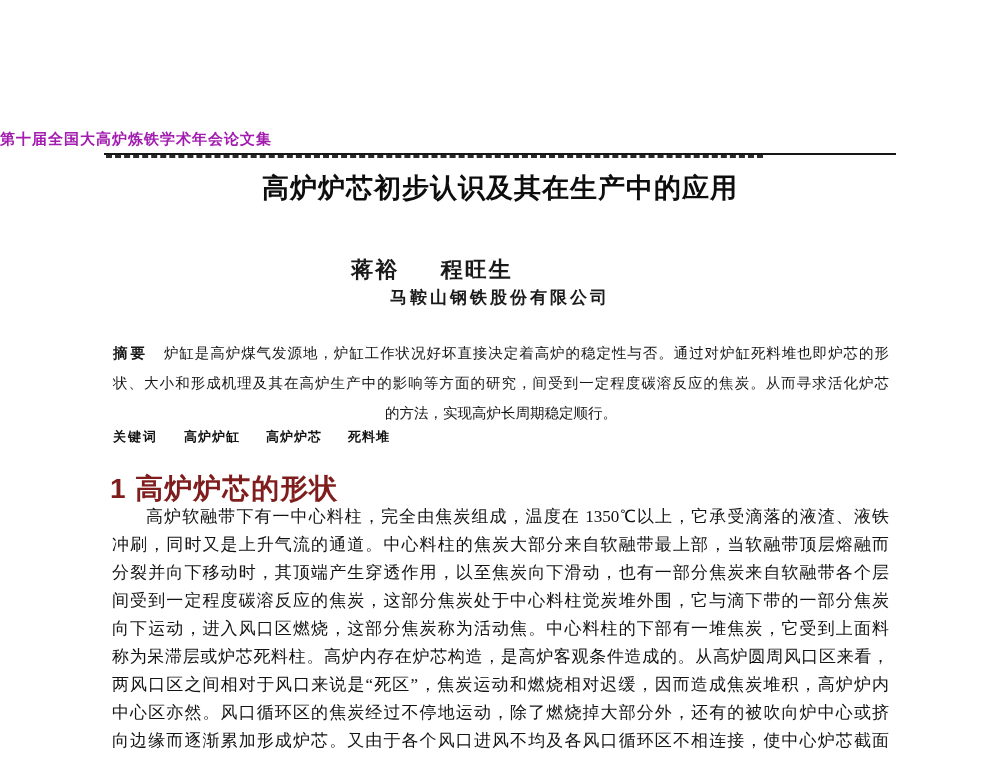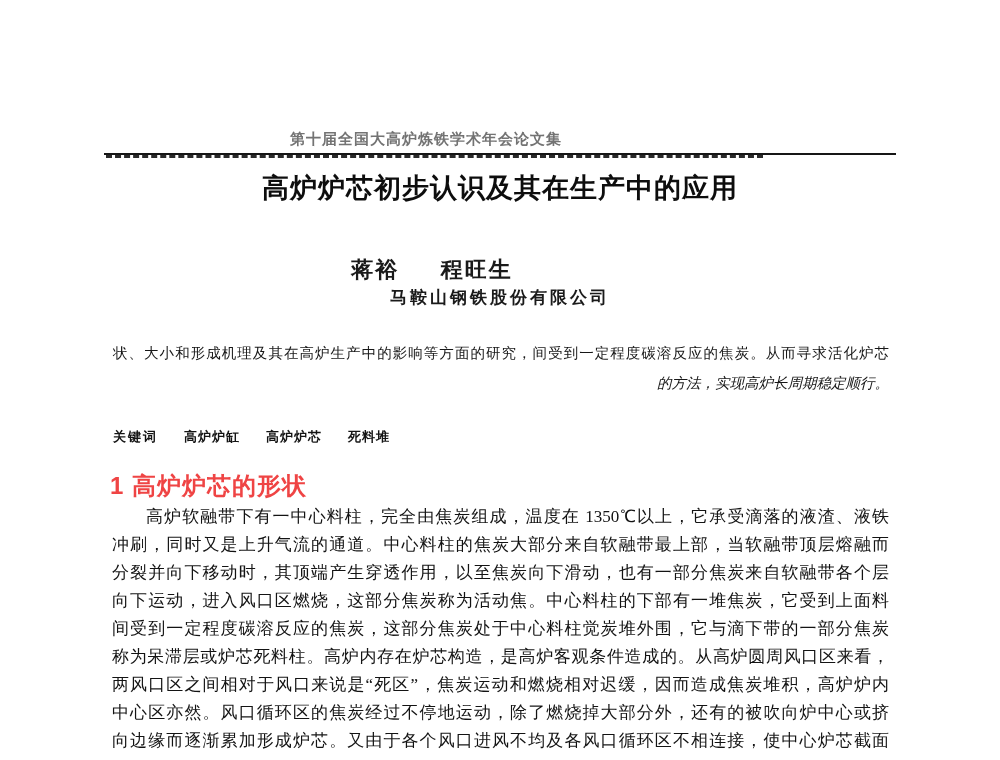"第十届全国大高炉炼铁学术年会论文集" .conference-header { color: #737373 -> #a21caf; text-align: center -> left }
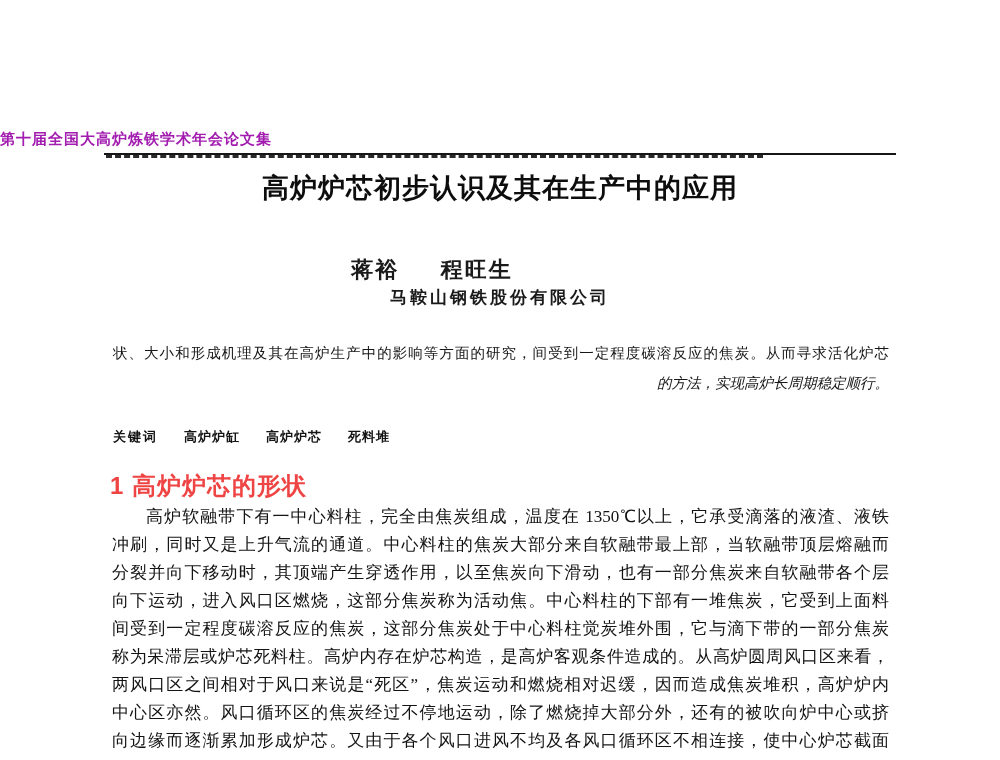"摘要" div.jline { html: none -> <div> <span>摘要</span><span>炉缸是高炉煤气发源地，炉缸工作状况好坏直接决定着高炉的稳定性与否。通过对炉缸死料堆也即炉芯的形</span> </div> }
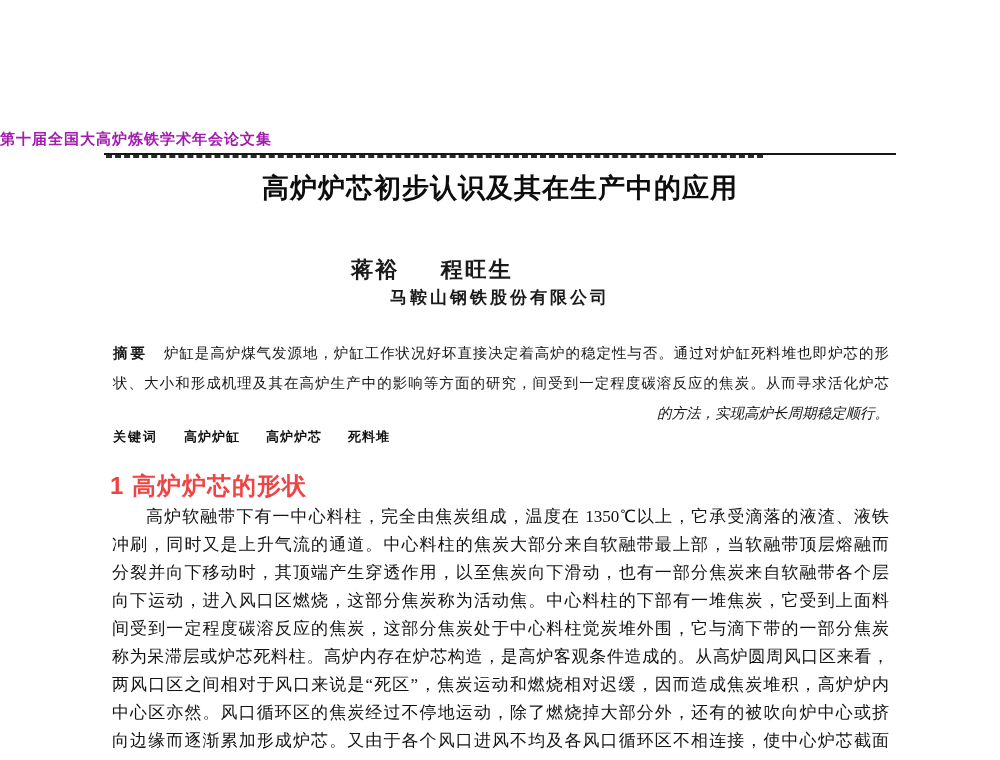"的方法，实现高炉长周期稳定顺行。" .lline { font-style: italic -> none; text-align: right -> center }
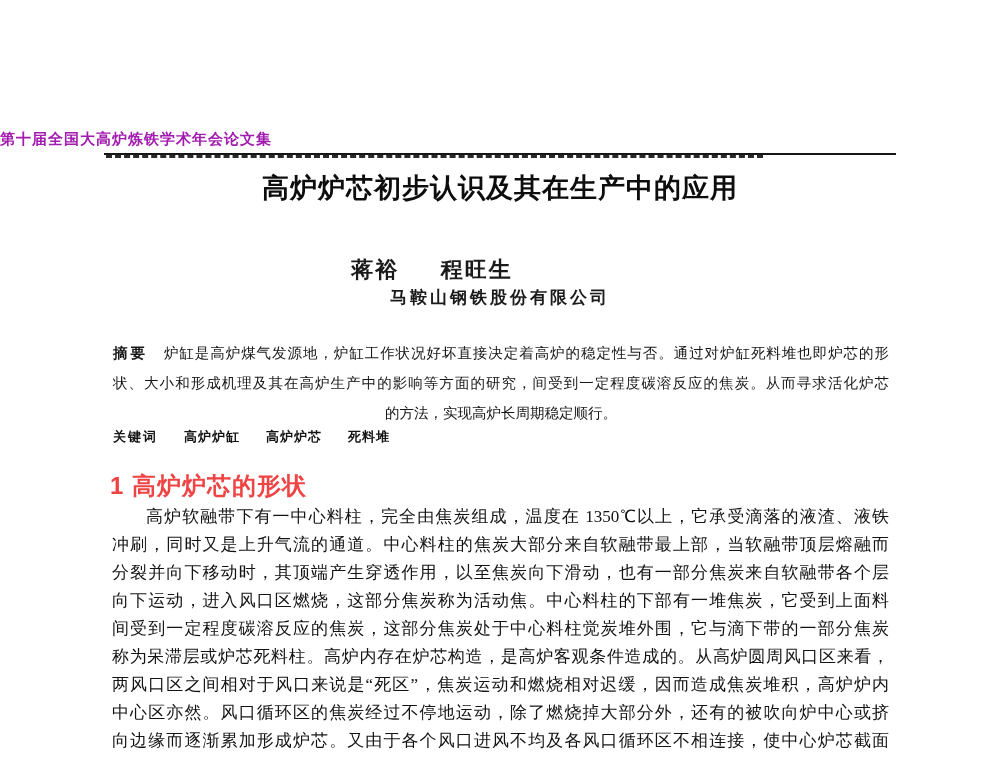"1 高炉炉芯的形状" .section-heading { color: #ef4444 -> #7f1d1d; font-size: 24px -> 28px }
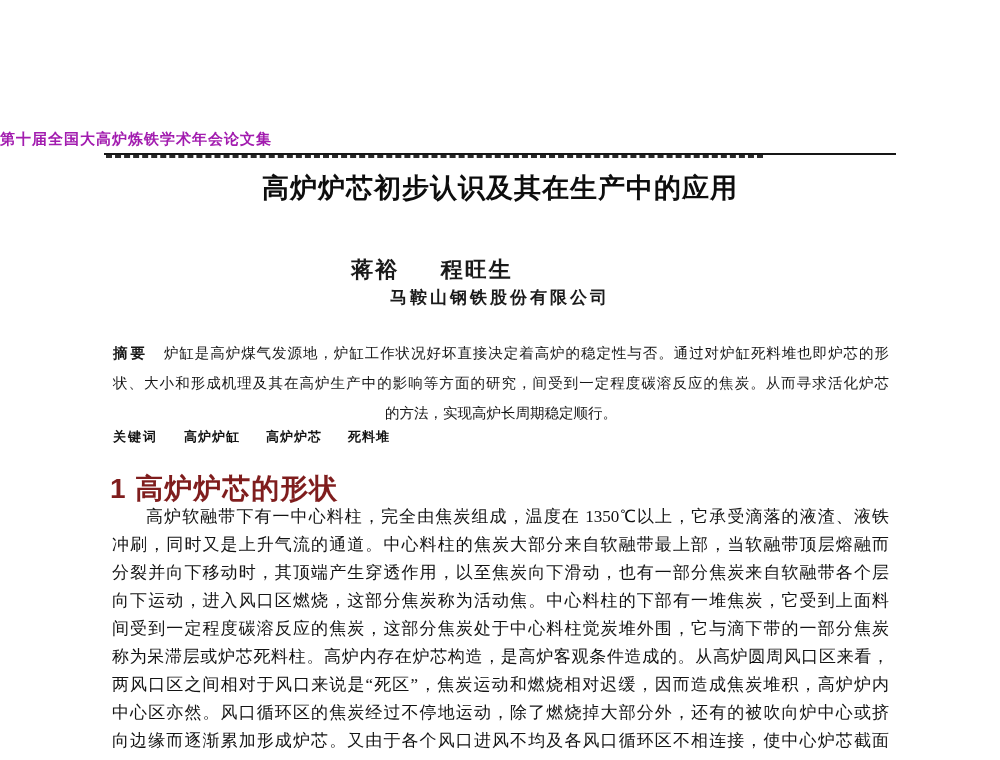"向下运动，进入风口区燃烧，这部分焦炭称为活动焦。中心料柱的下部有一堆焦炭，它受到" div.jline { order: before "间受到一定程度碳溶反应的焦炭，这部分焦炭处于中心料柱觉炭堆外围，它与滴下带的一部" -> after "间受到一定程度碳溶反应的焦炭，这部分焦炭处于中心料柱觉炭堆外围，它与滴下带的一部" }
